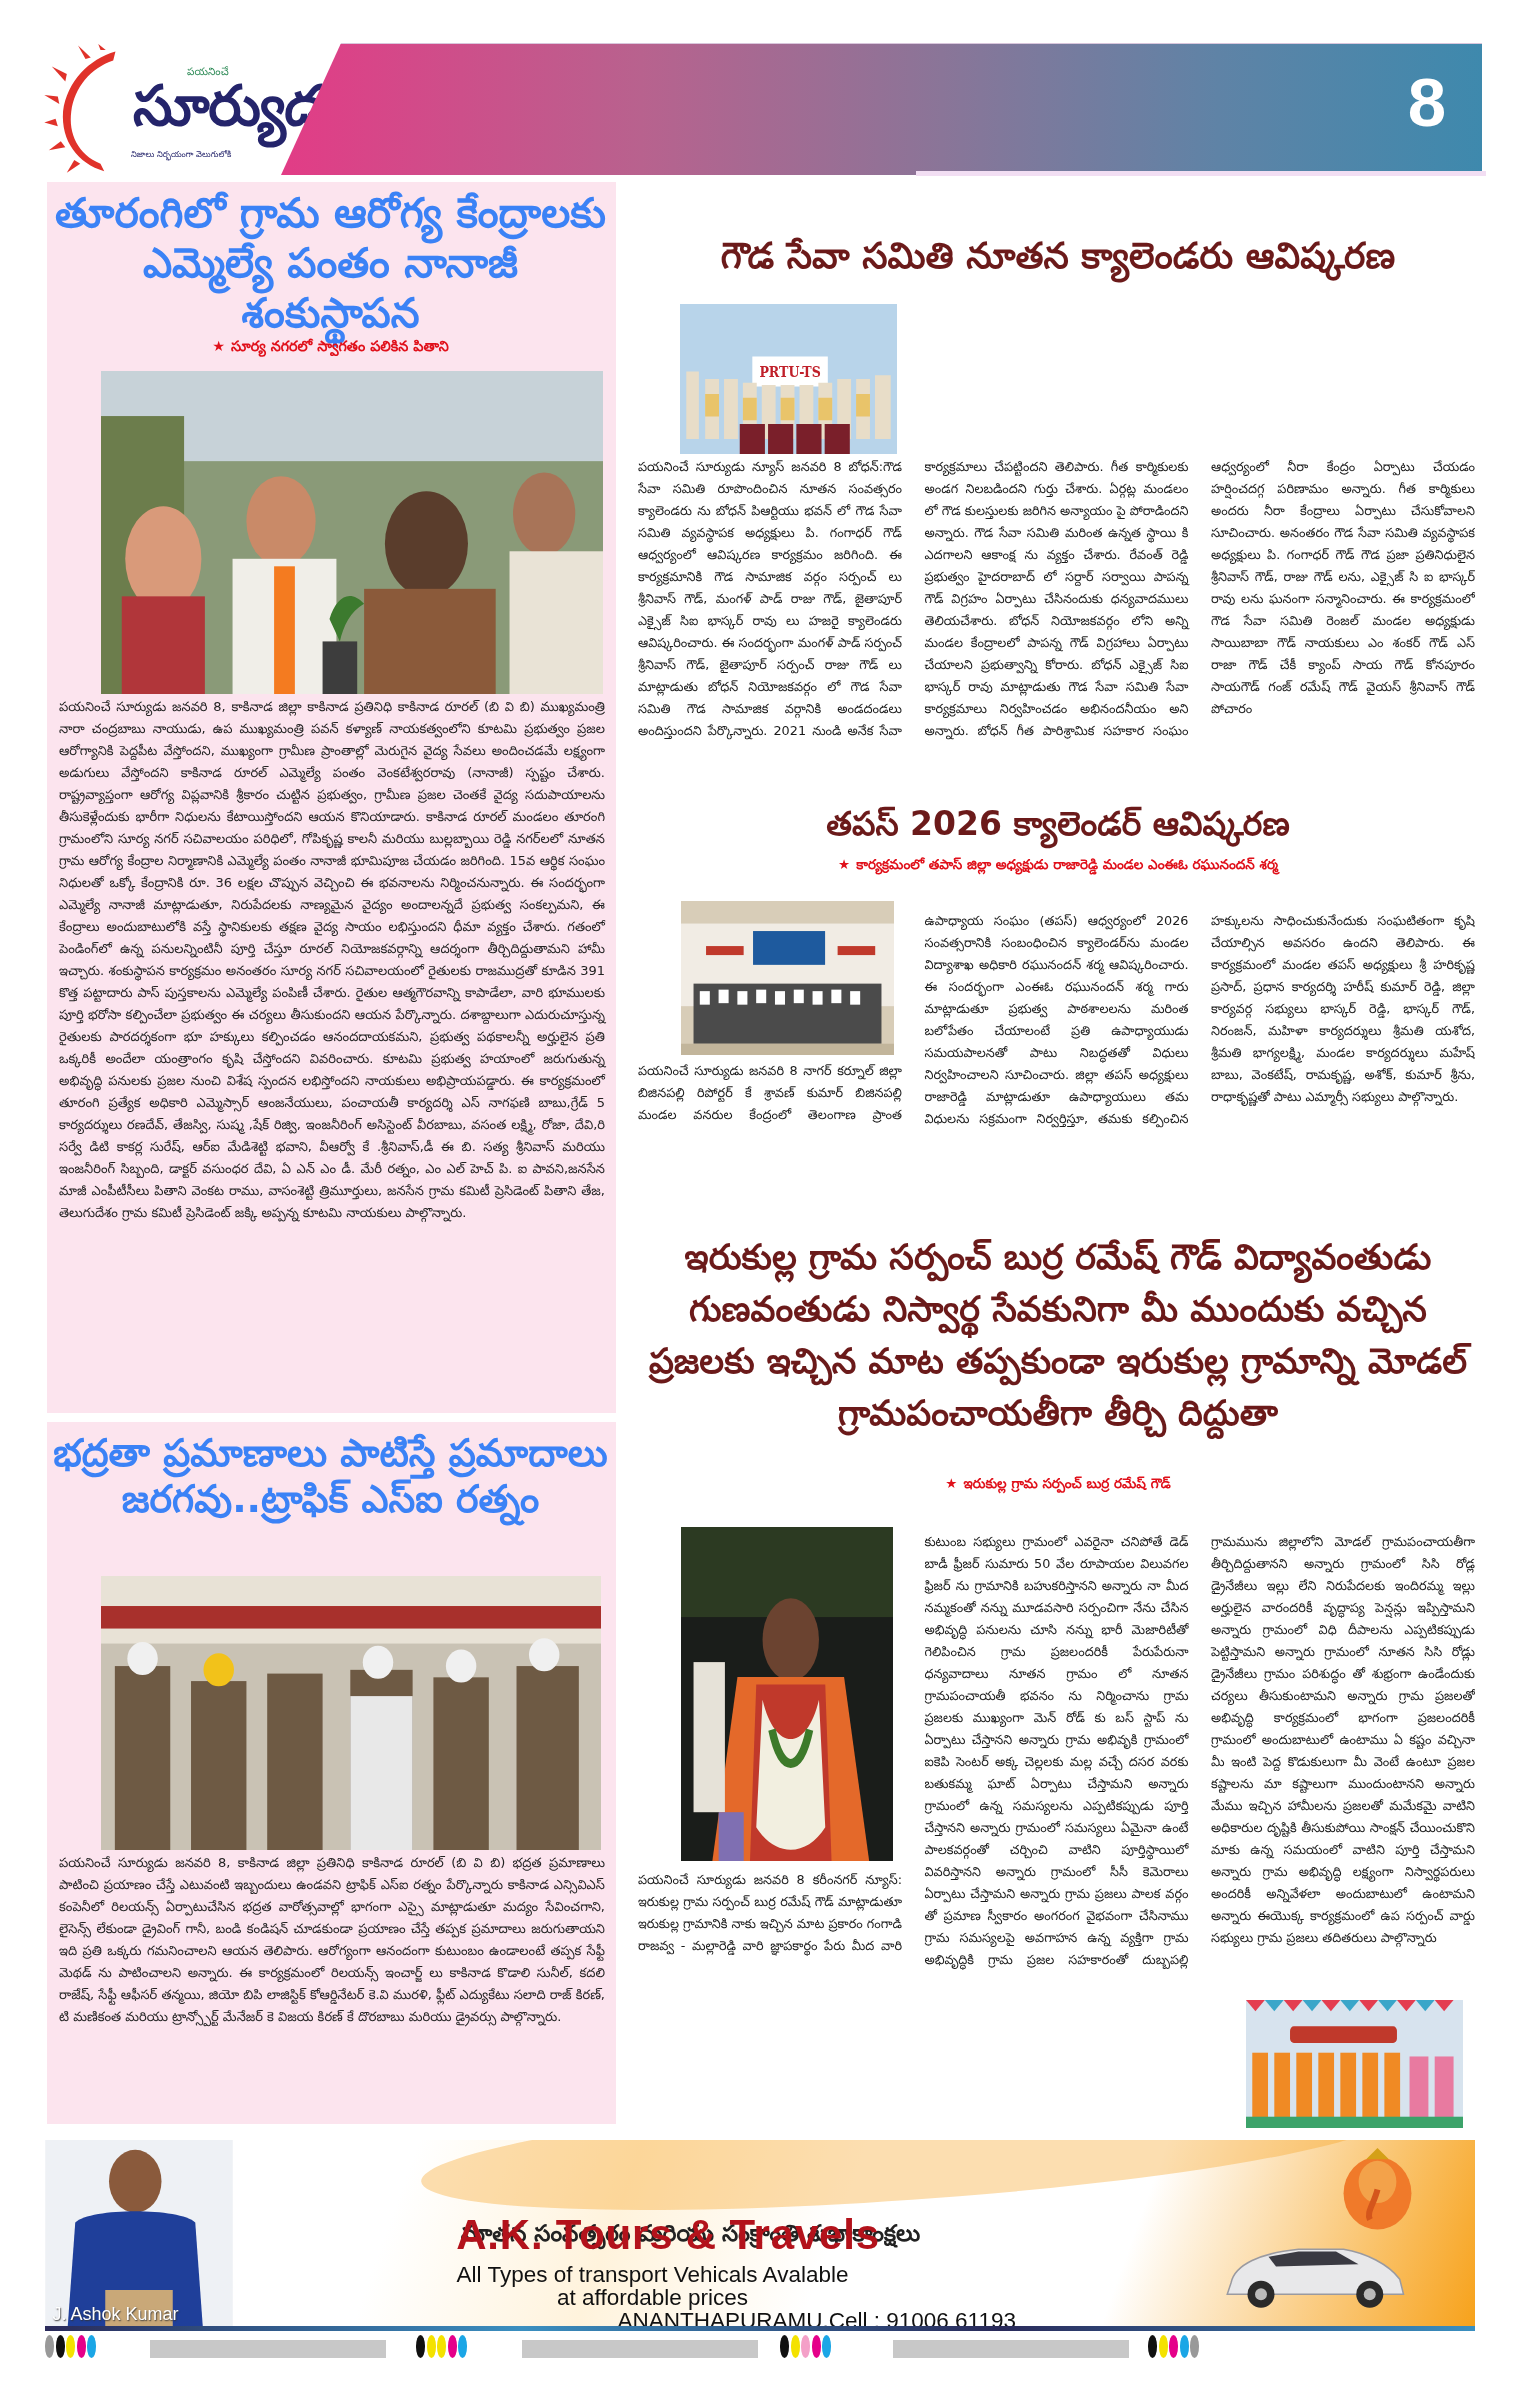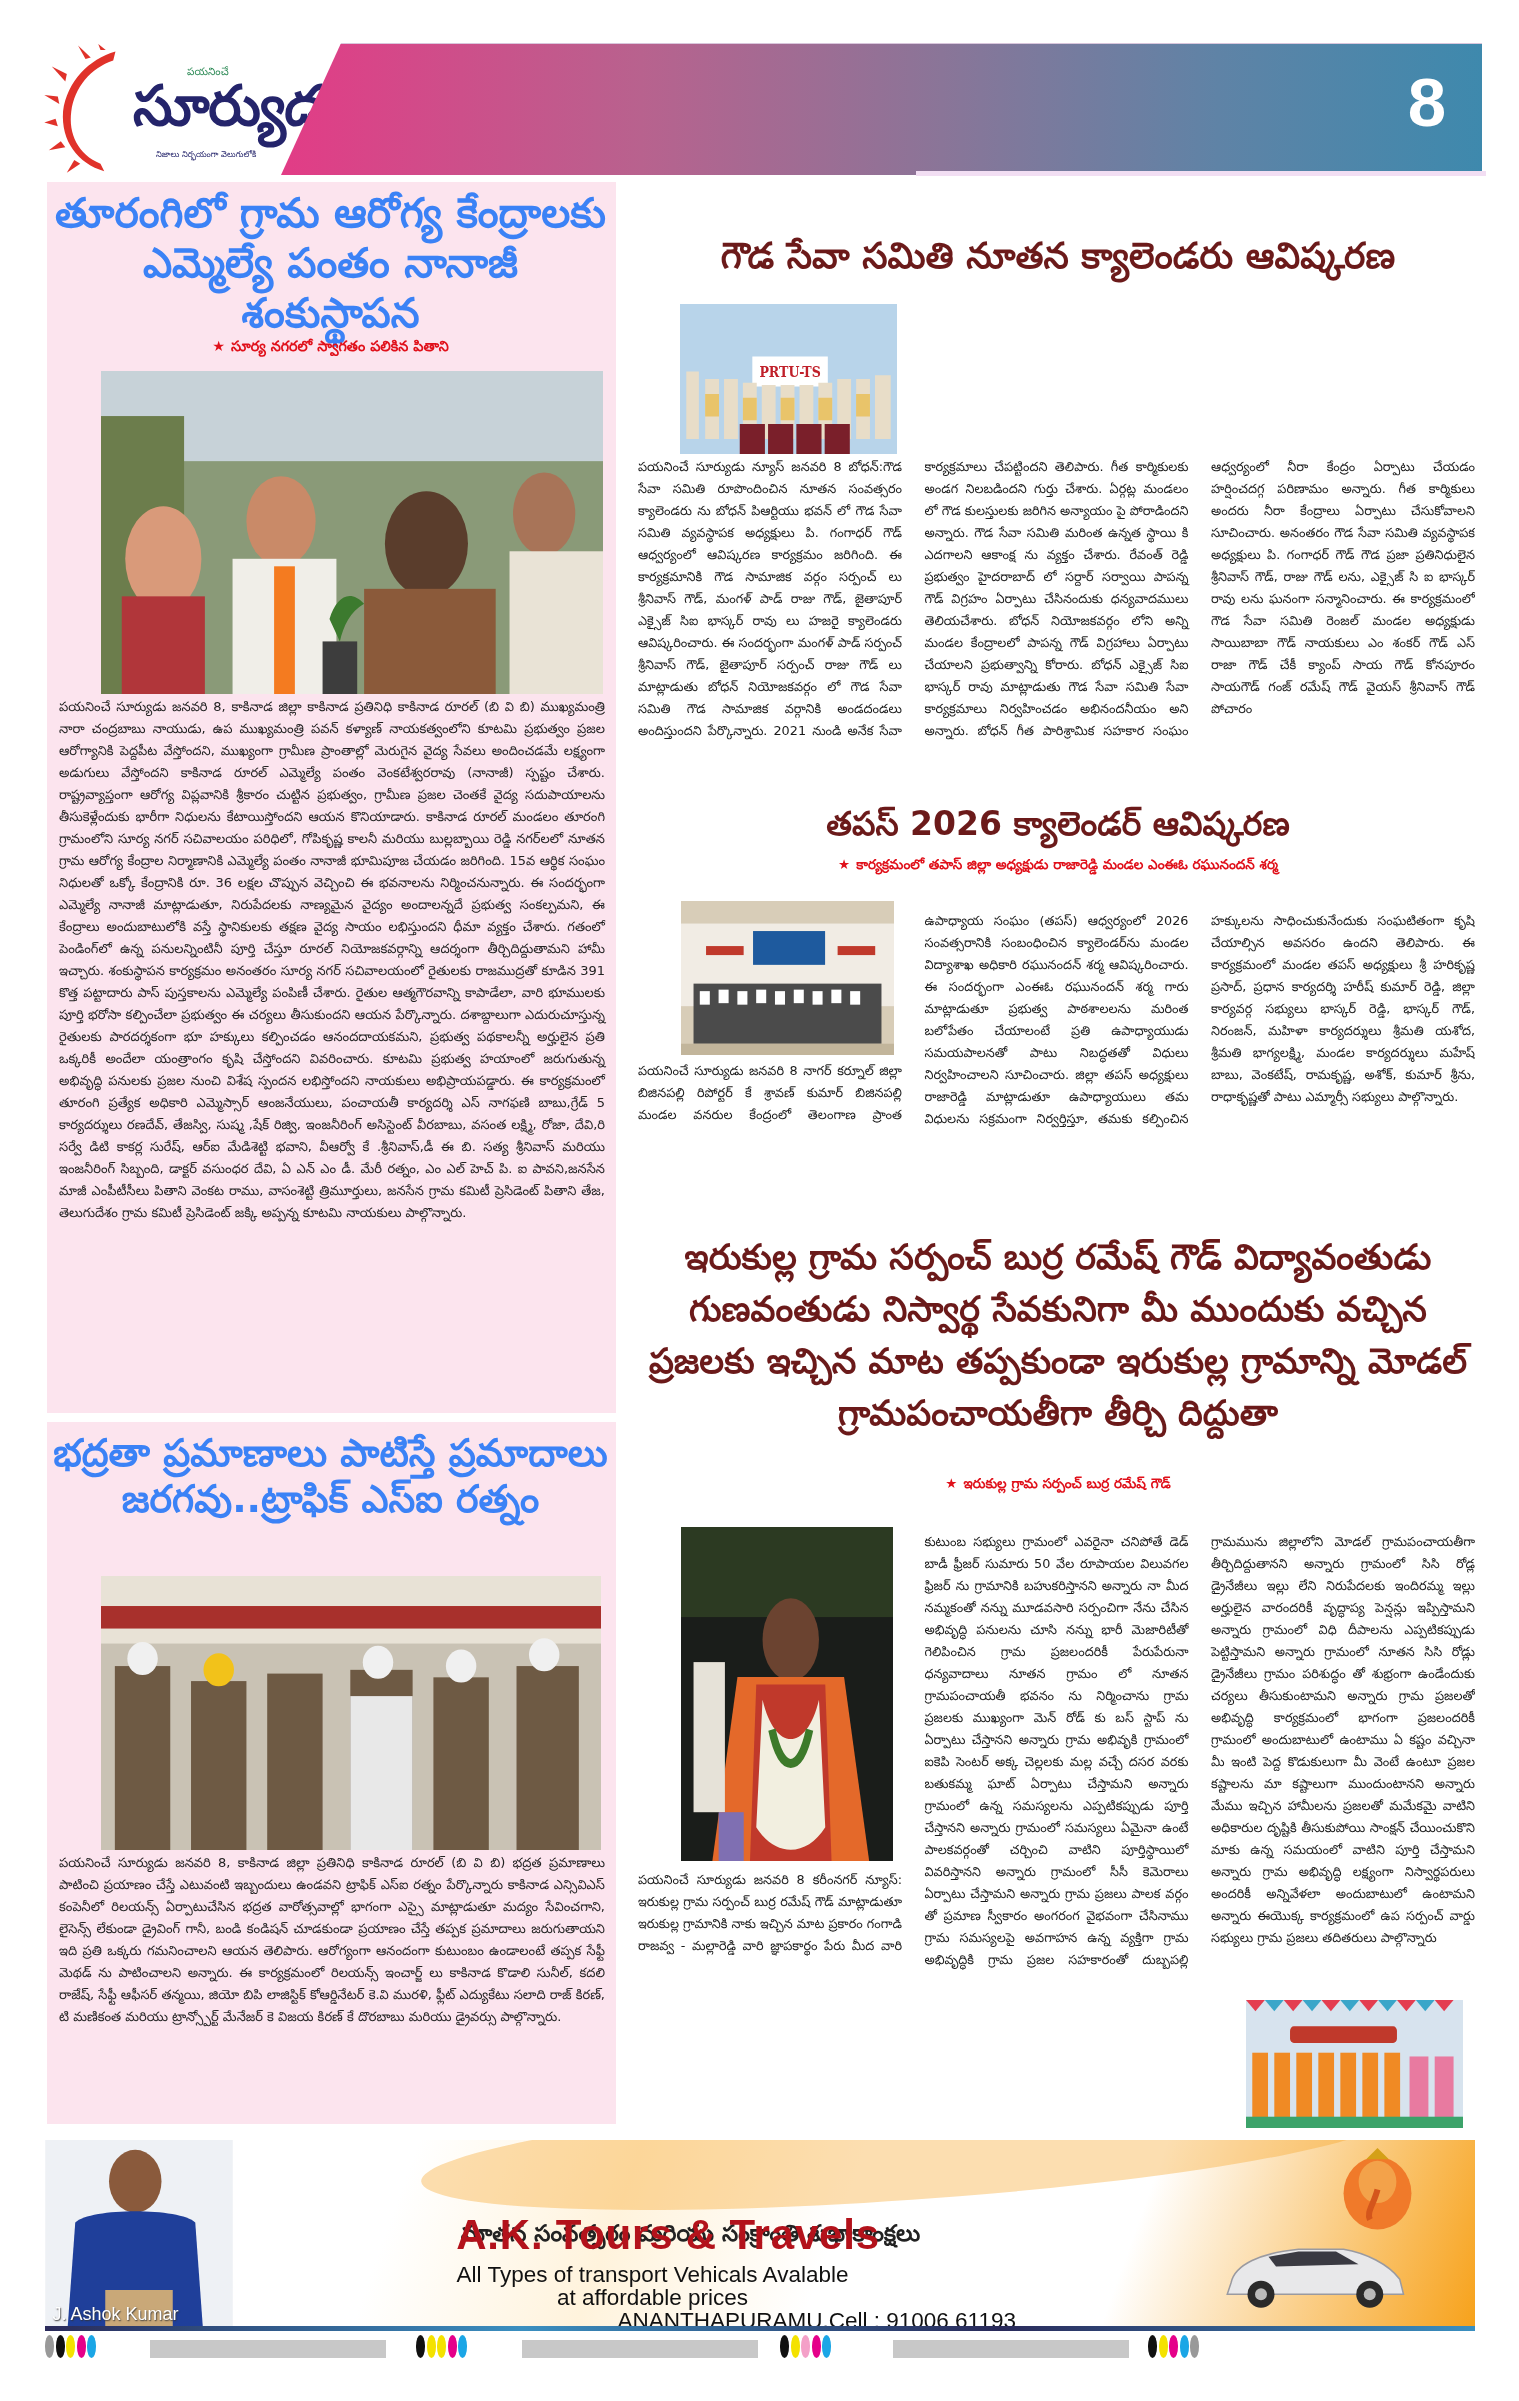"నిజాలు నిర్భయంగా వెలుగులోకి" .logo .tiny-bottom { left: 112px -> 87px }
